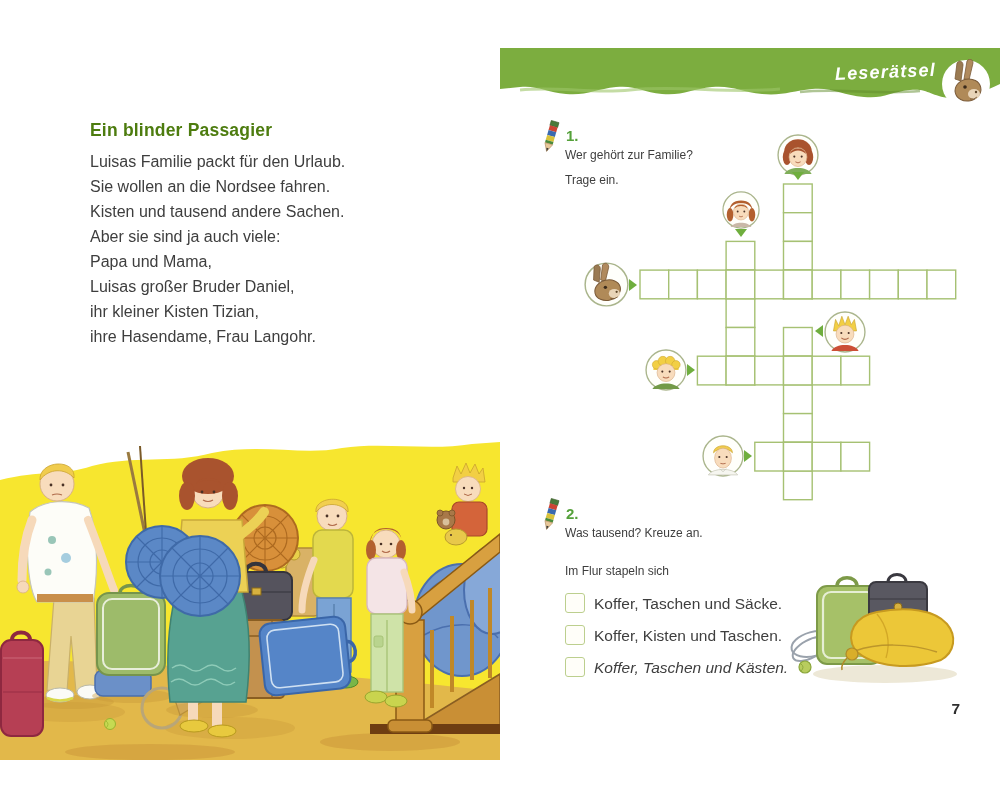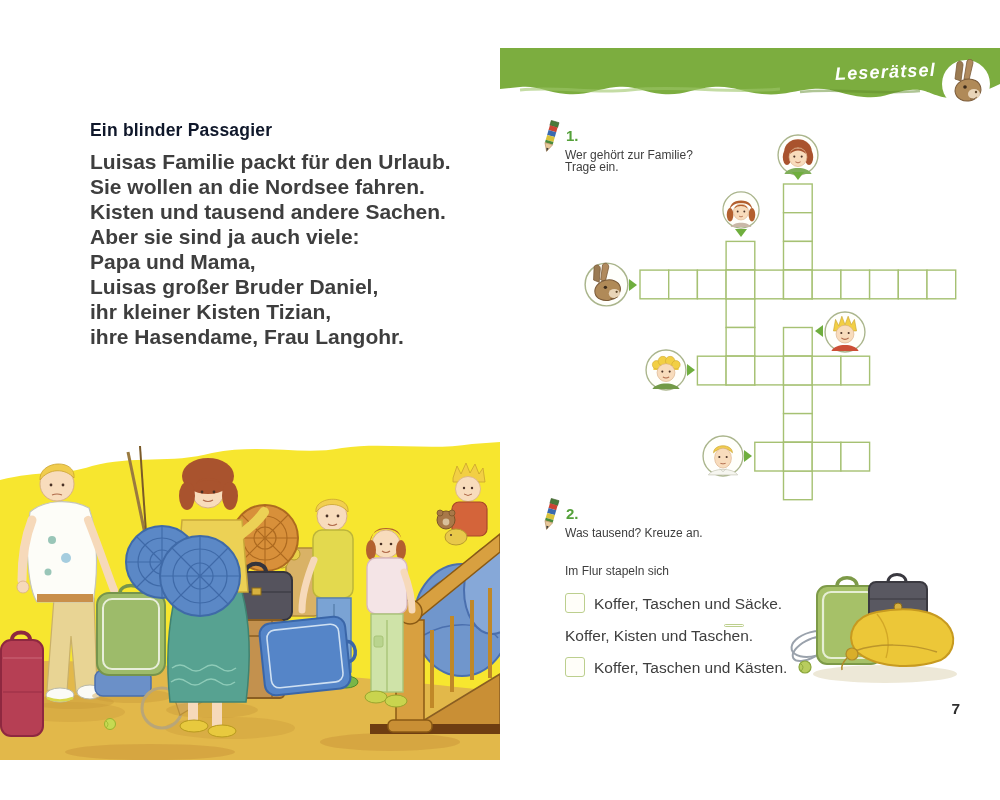"Ein blinder Passagier" .story-title { color: #0f172a -> #4d7c0f }
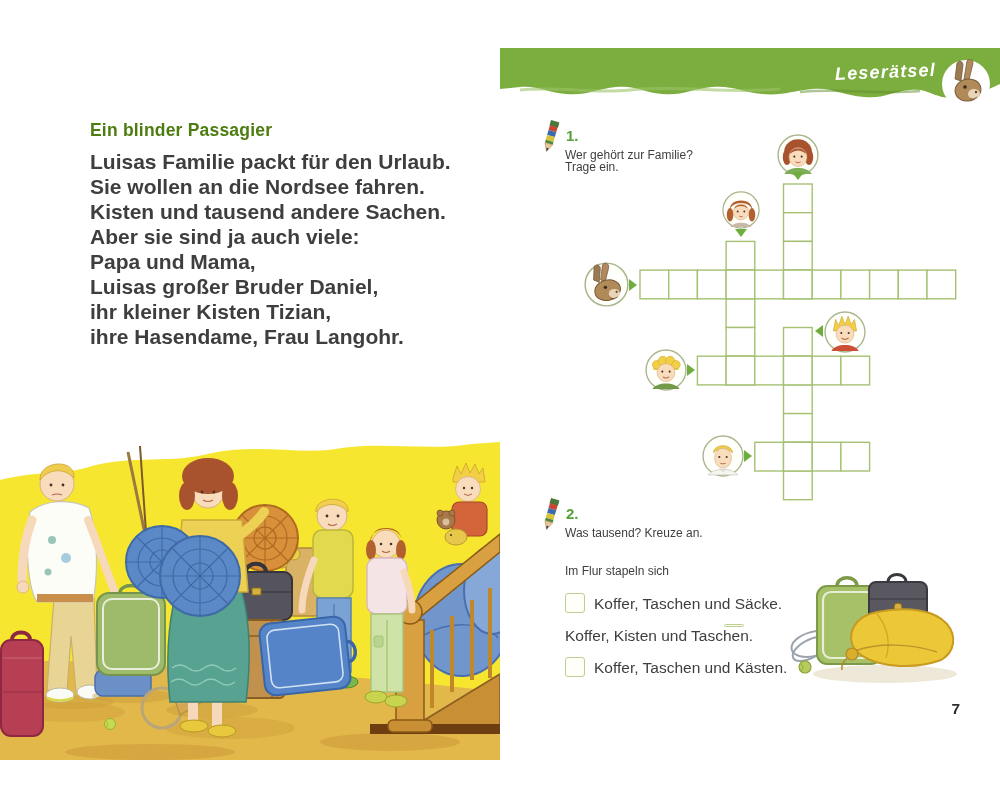"Luisas Familie packt für den" .story { font-size: 21px -> 16px; font-weight: bold -> none }
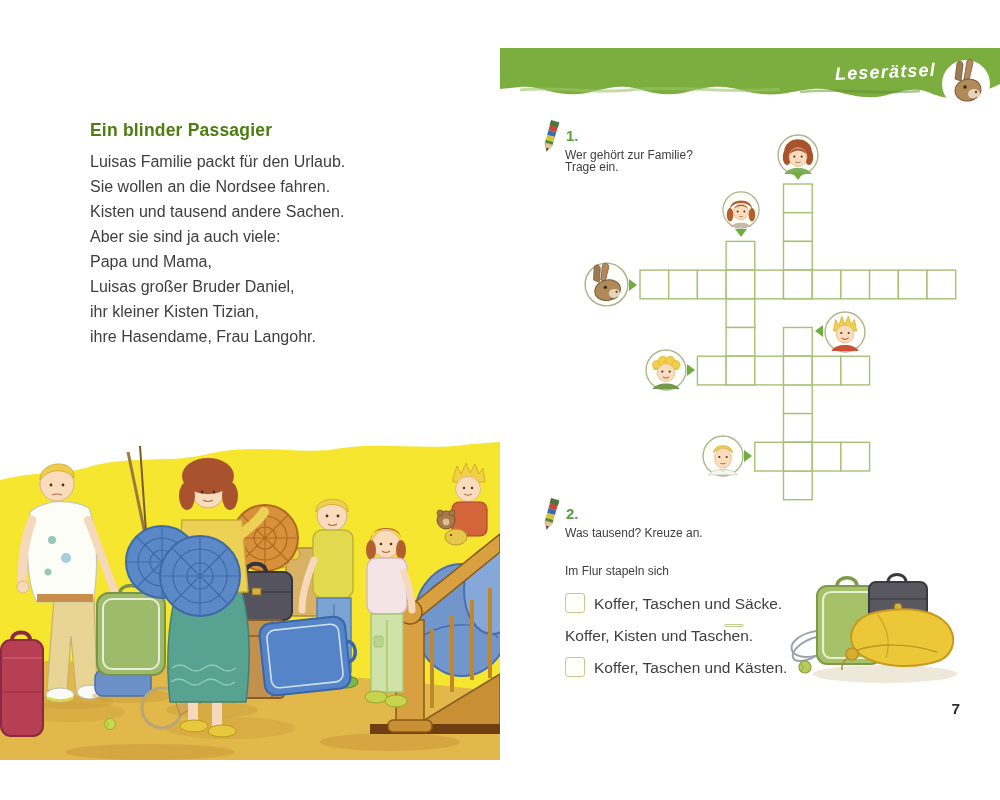"Trage ein." .q1b { top: 160px -> 173px }
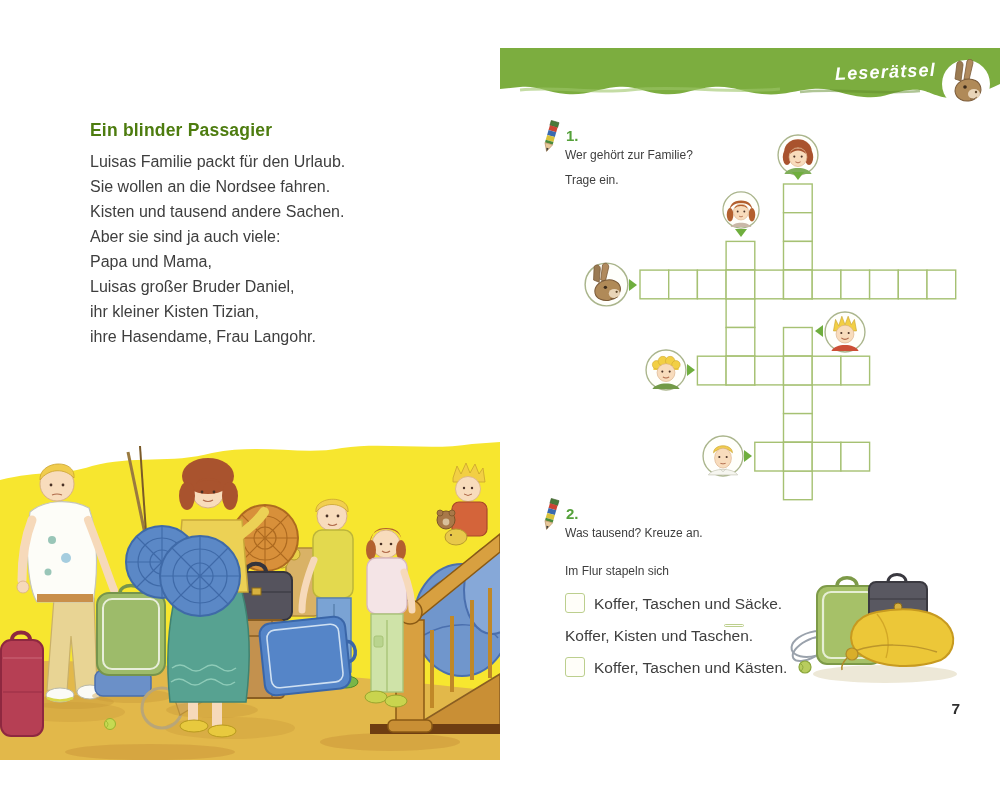"Koffer, Kisten und Taschen." .opt1 { flex-direction: column -> none }
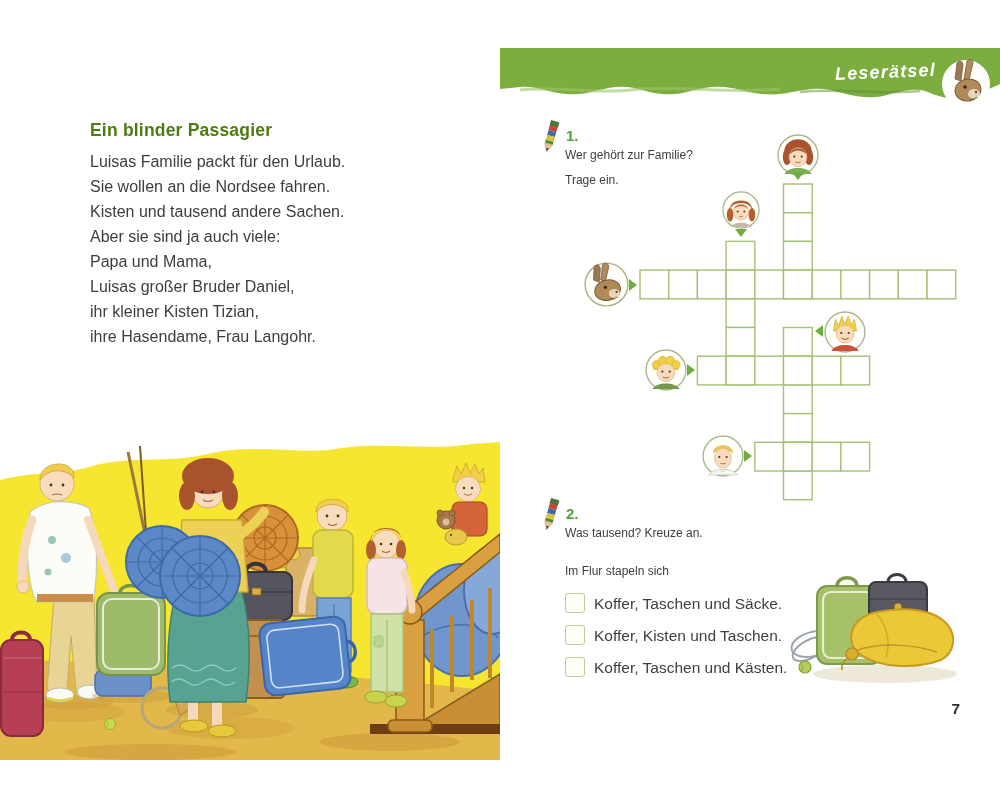"Koffer, Taschen und Kästen." .opt2 { font-style: none -> italic }
